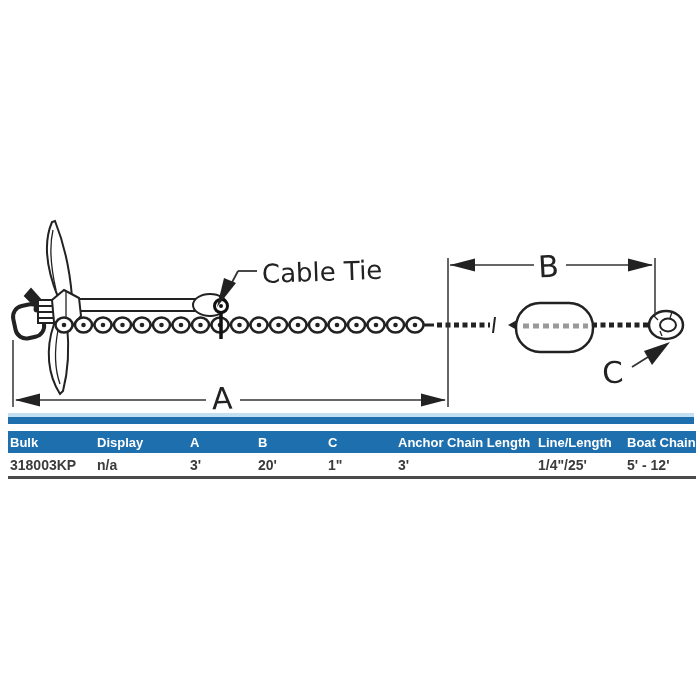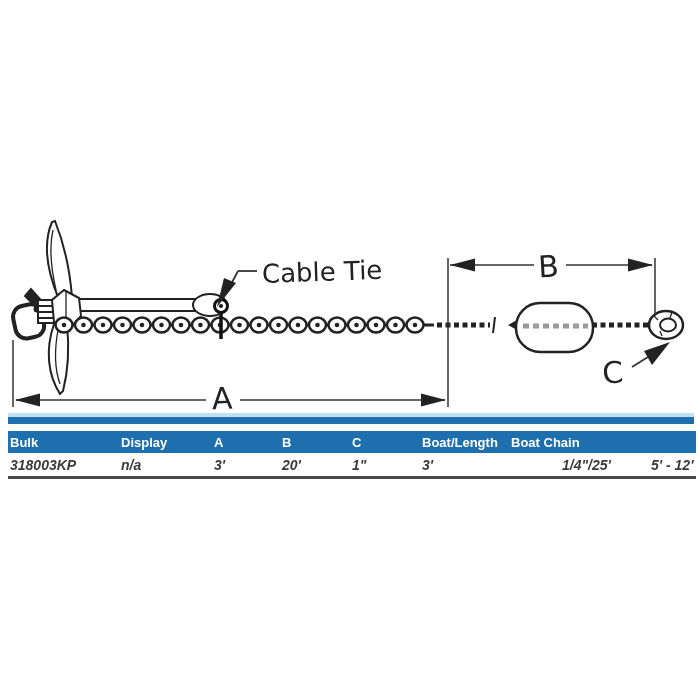"Display" .c1 { margin-left: 24px -> none }
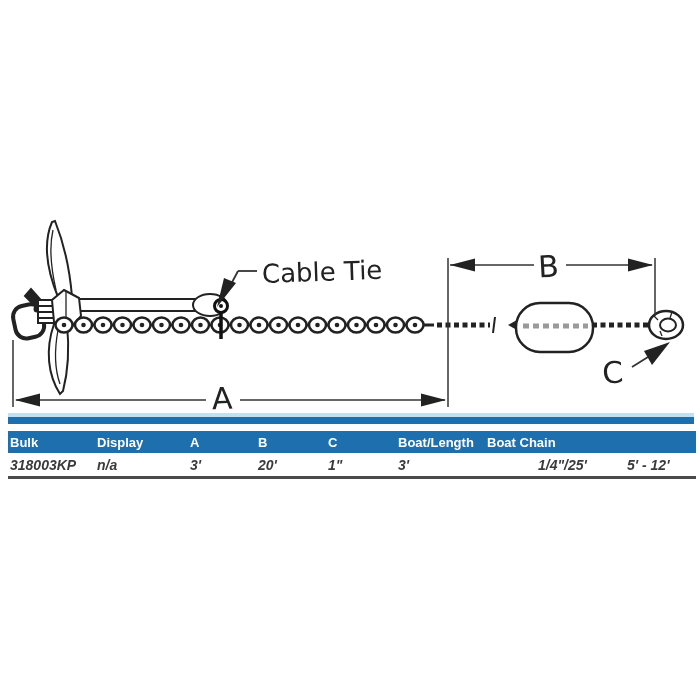"Anchor Chain Length" div.cell { html: none -> <div>Anchor Chain Length</div> }
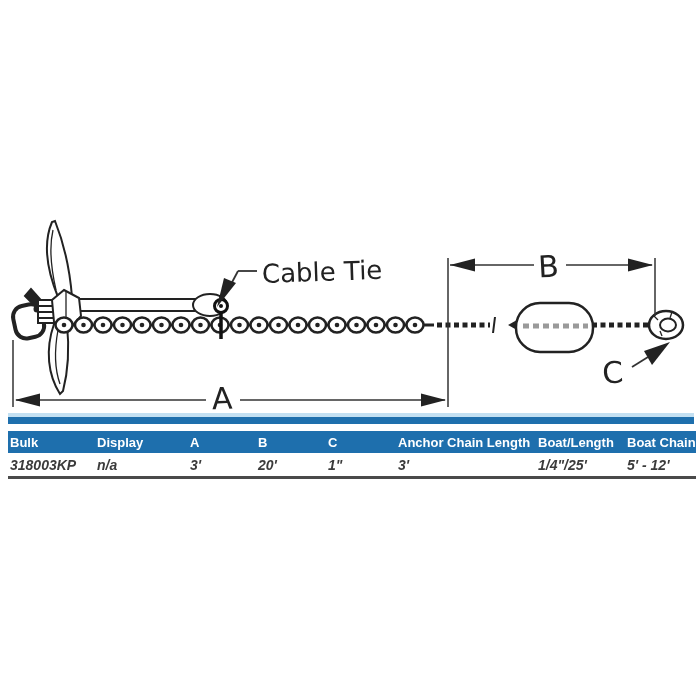"Boat/Length" div.cell { text: Boat/Length -> Line/Length }
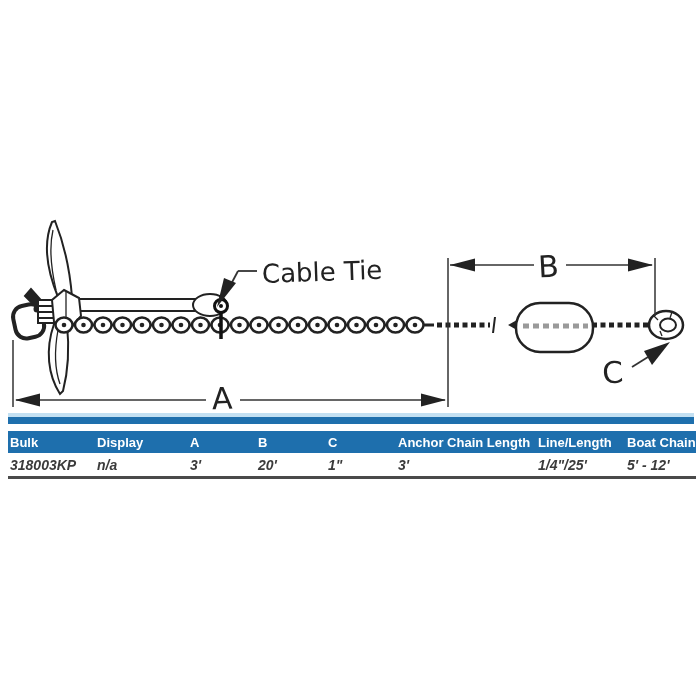"318003KP" .trow { font-style: italic -> none }
